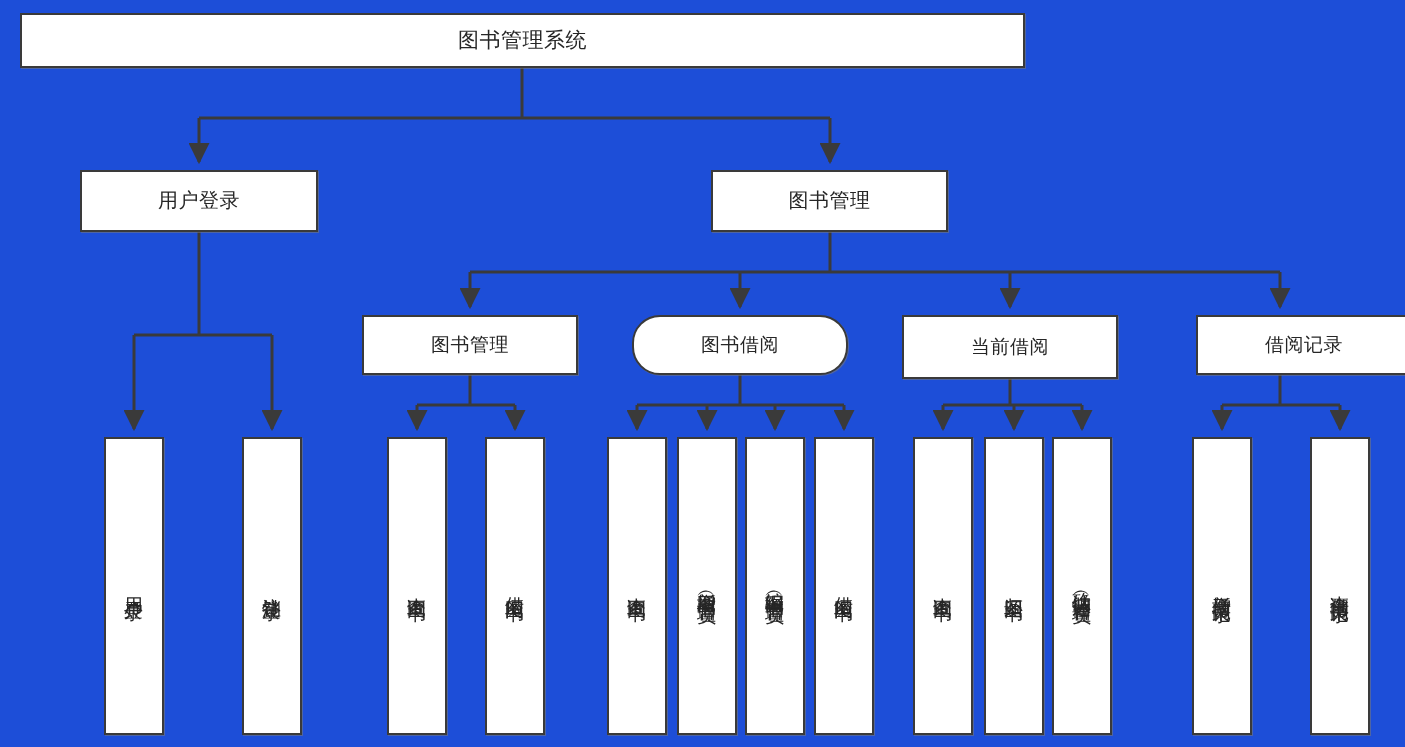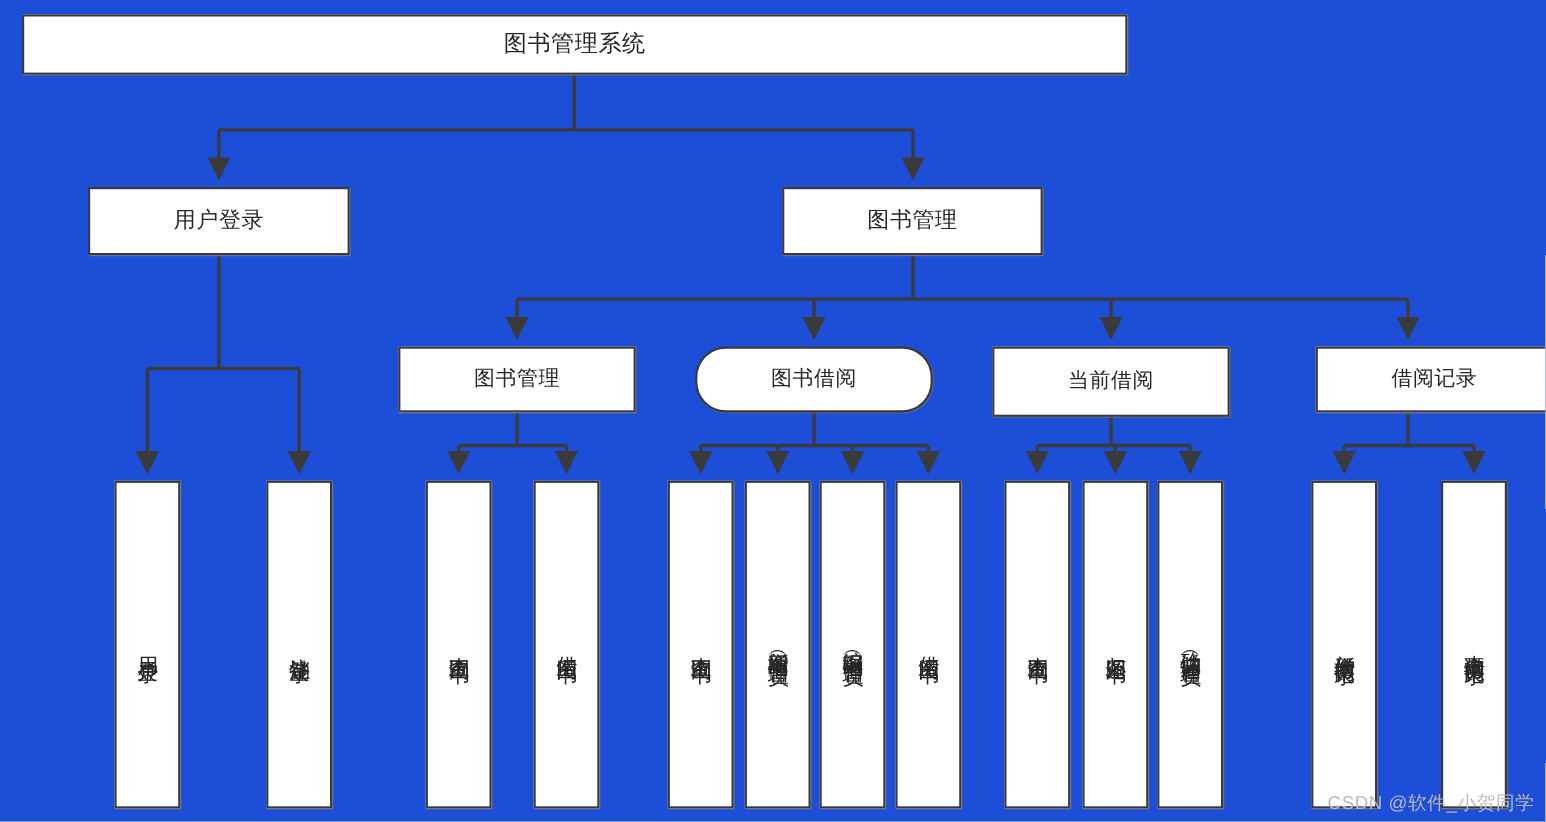"CSDN @软件_小贺同学" div { html: <div>CSDN @软件_小贺同学</div> -> none }
